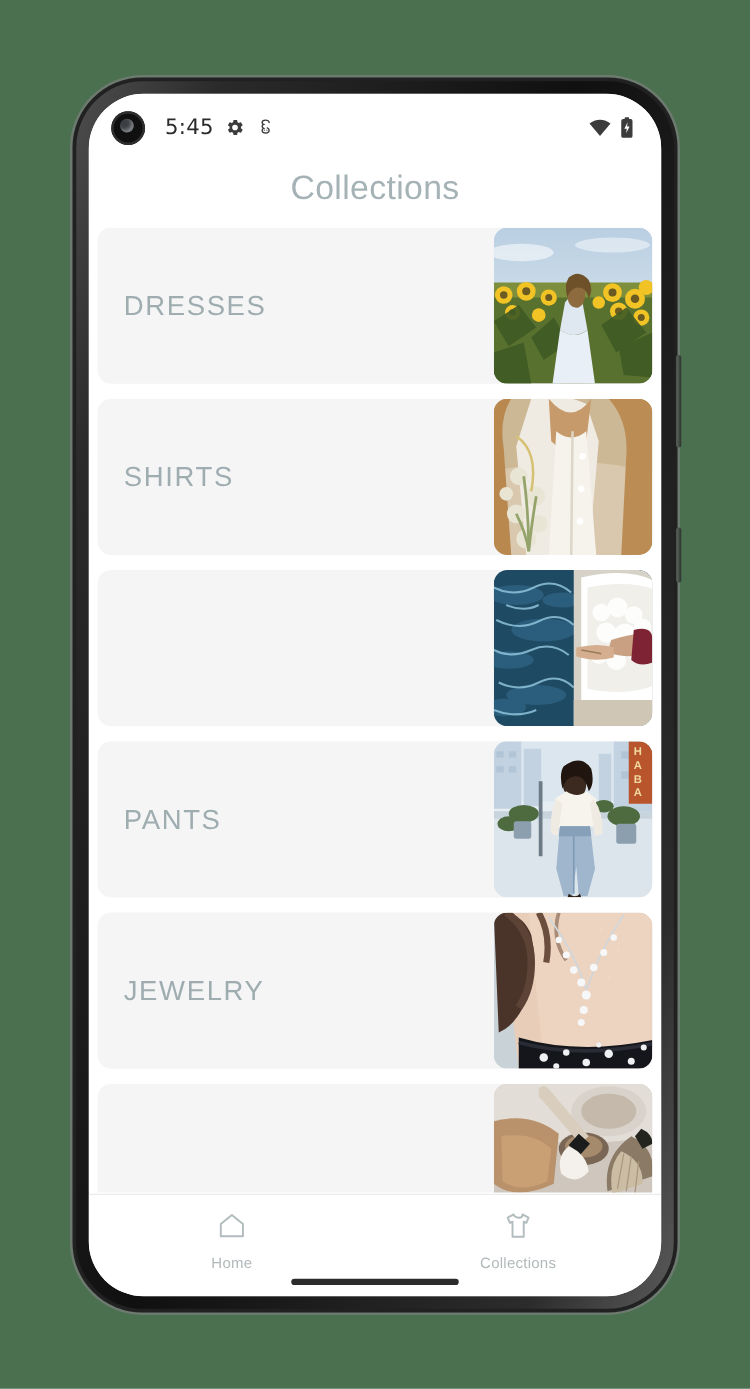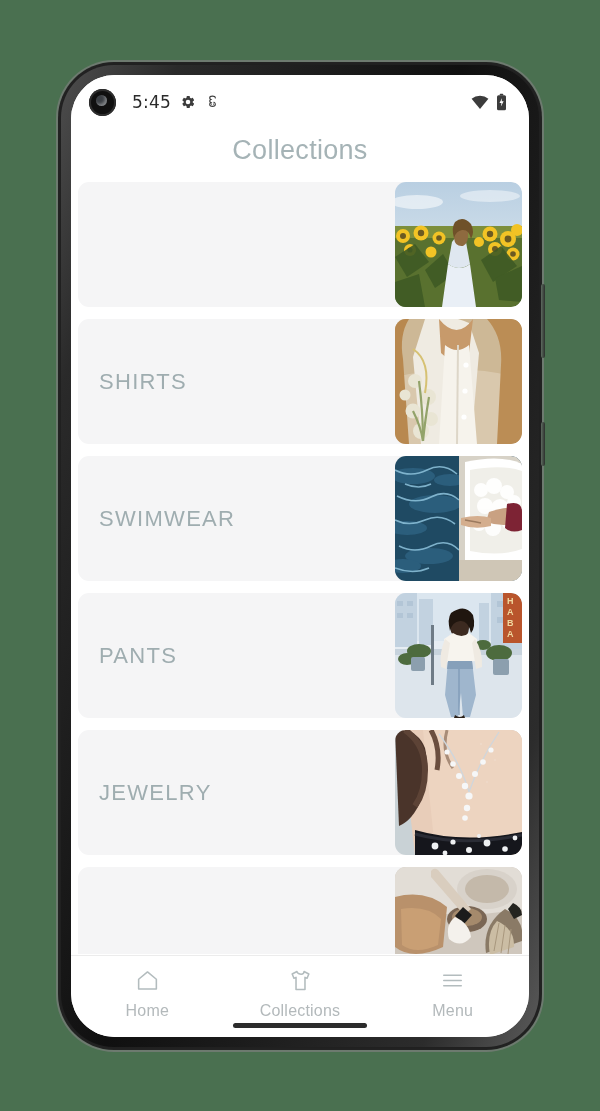"DRESSES" span.card-label { html: none -> <span>DRESSES</span> }
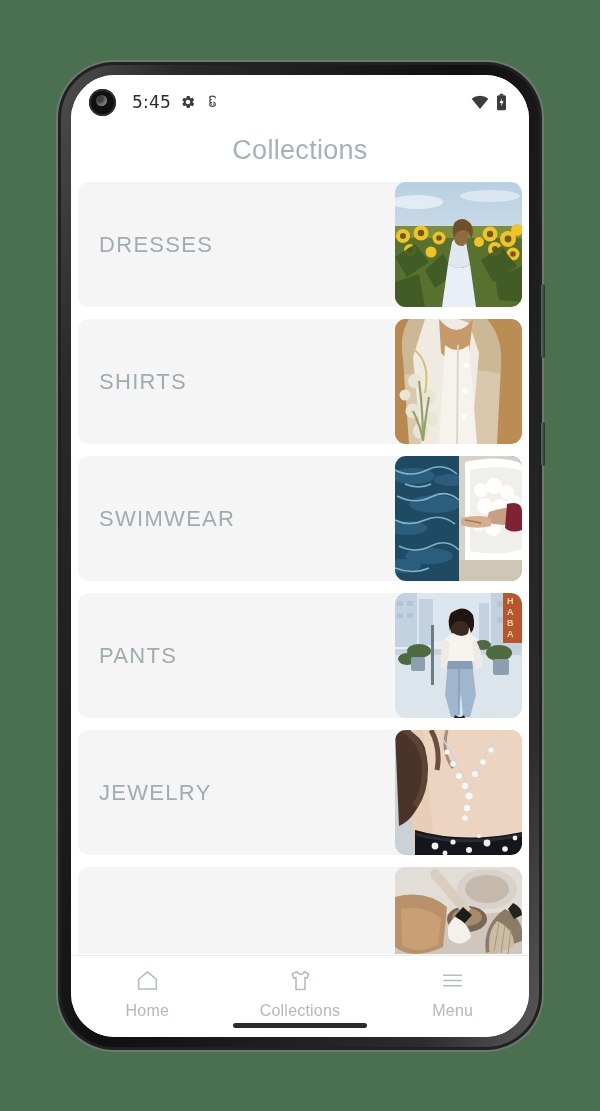"SWIMWEAR" span.card-label { html: <span>SWIMWEAR</span> -> none }
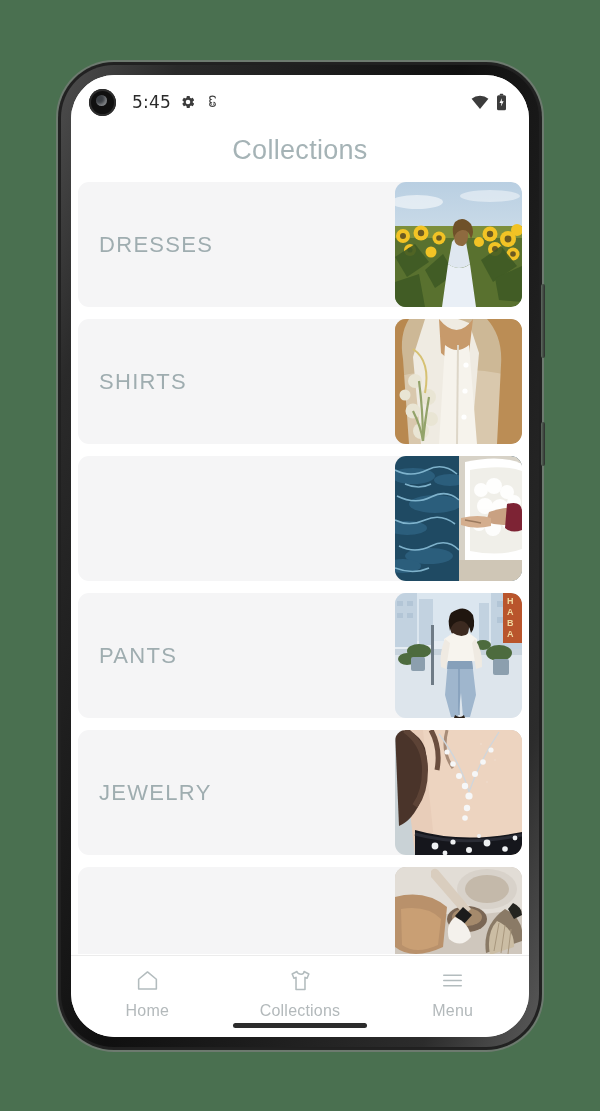"Home" .nav-label { font-size: 16px -> 12px }
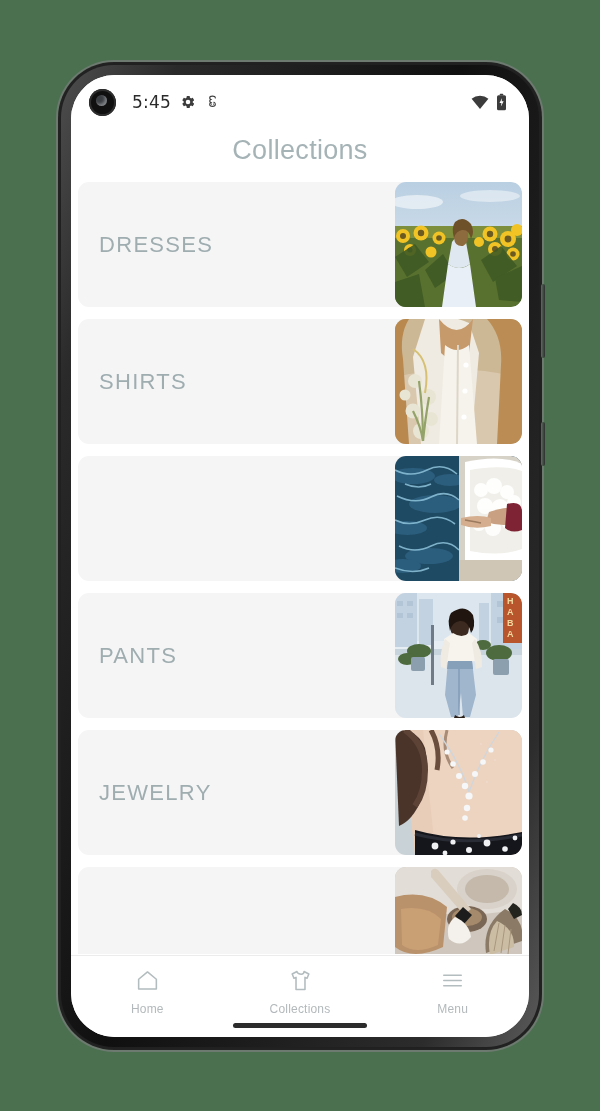"Menu" div.nav-item { html: <div> <span> <svg> <path></path> <path></path> <path></path> </svg> </span> <span>Menu</span> </div> -> none }
